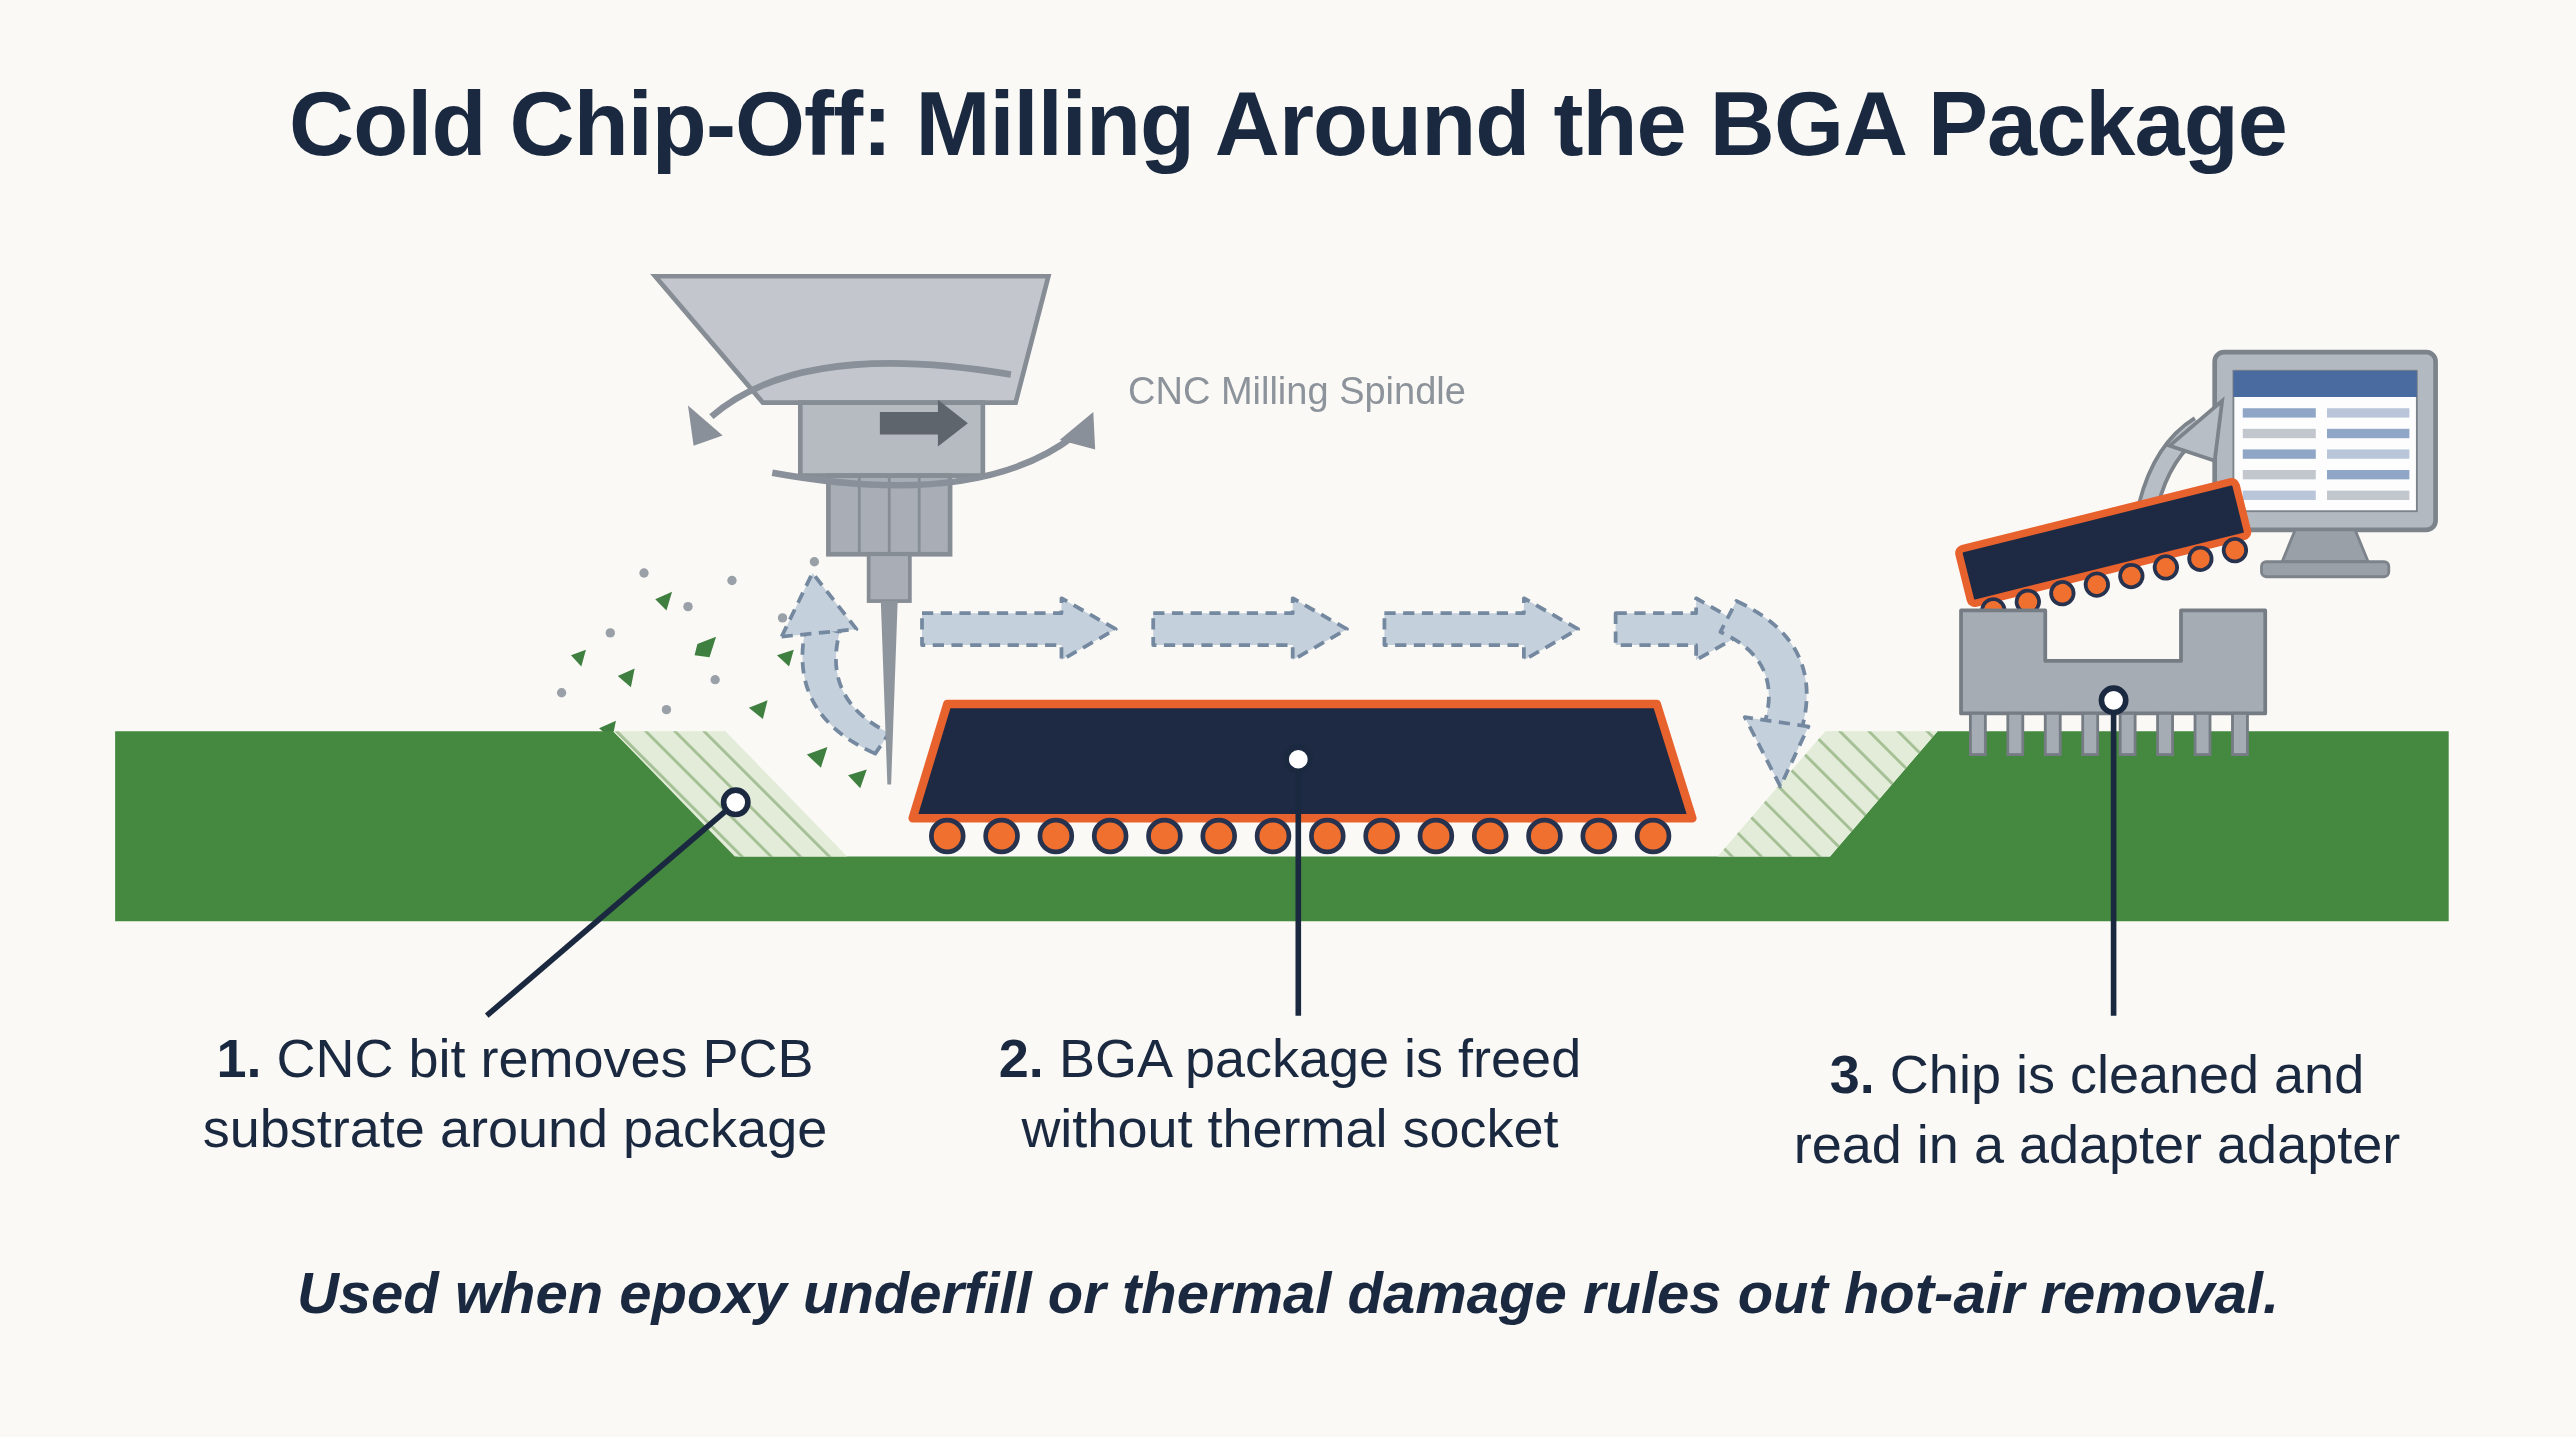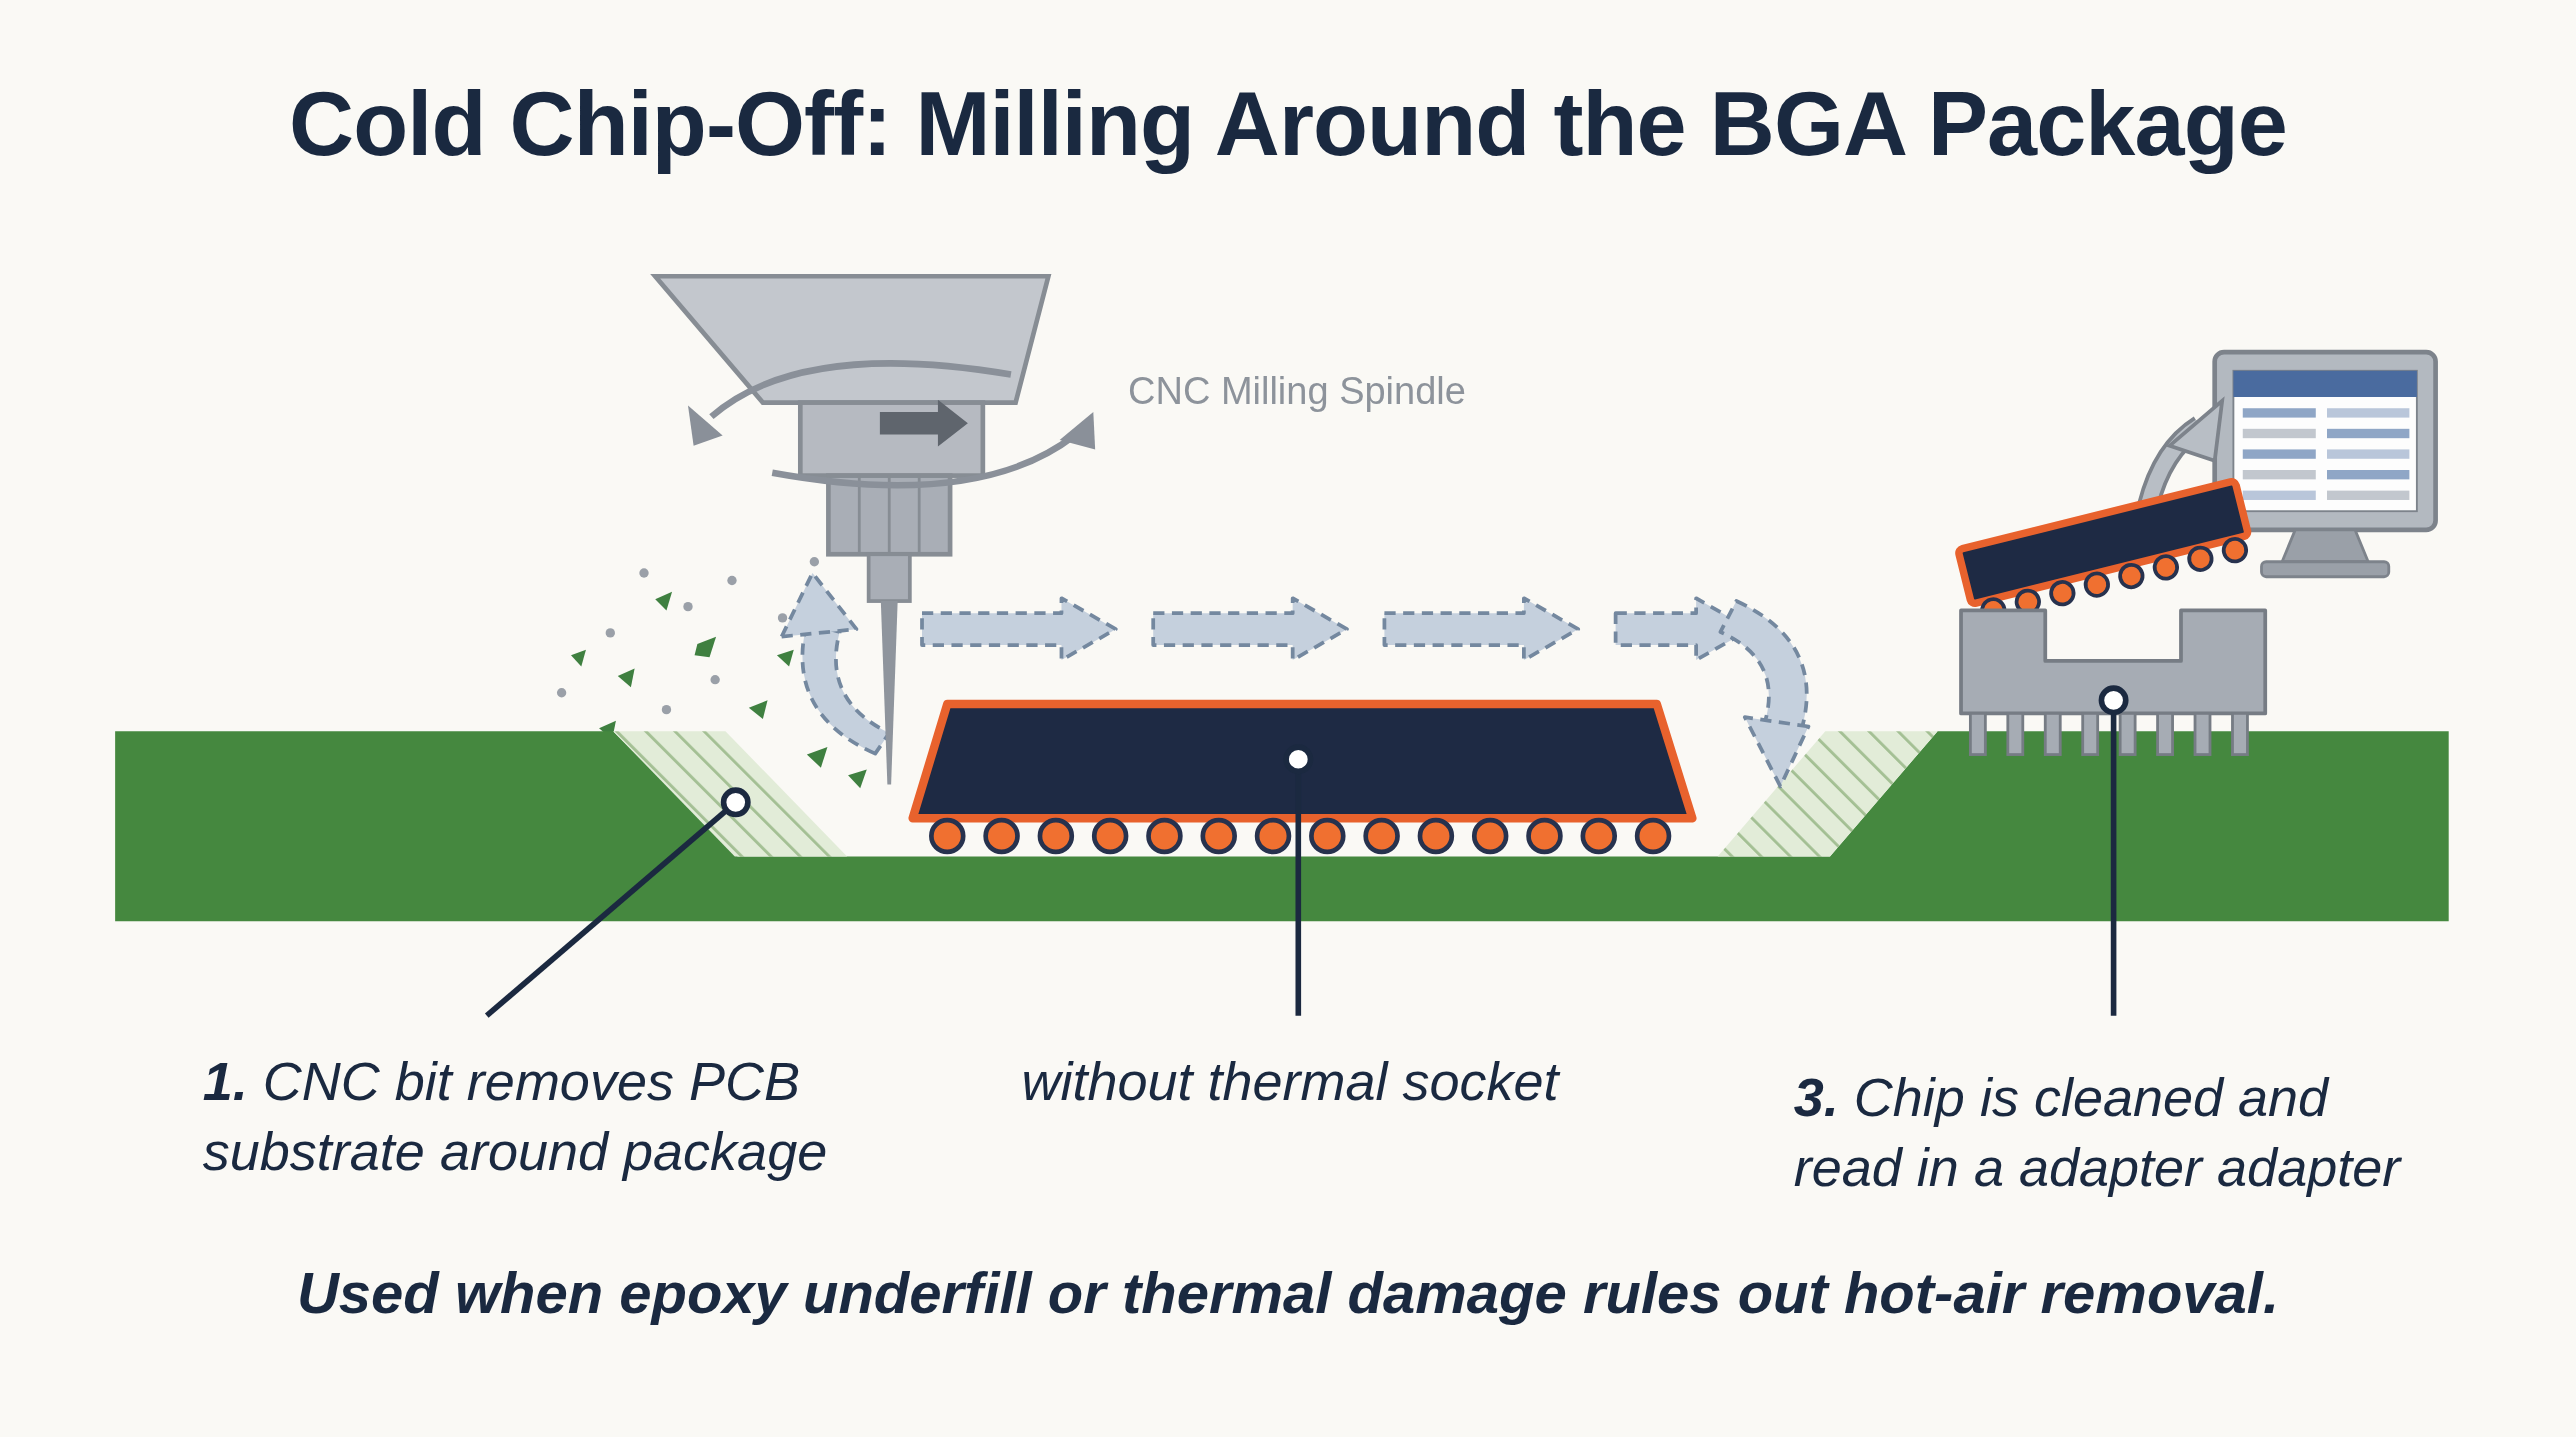"1. CNC bit removes PCB" .callout { font-style: italic -> none; text-align: left -> center; top: 1046px -> 1023px }
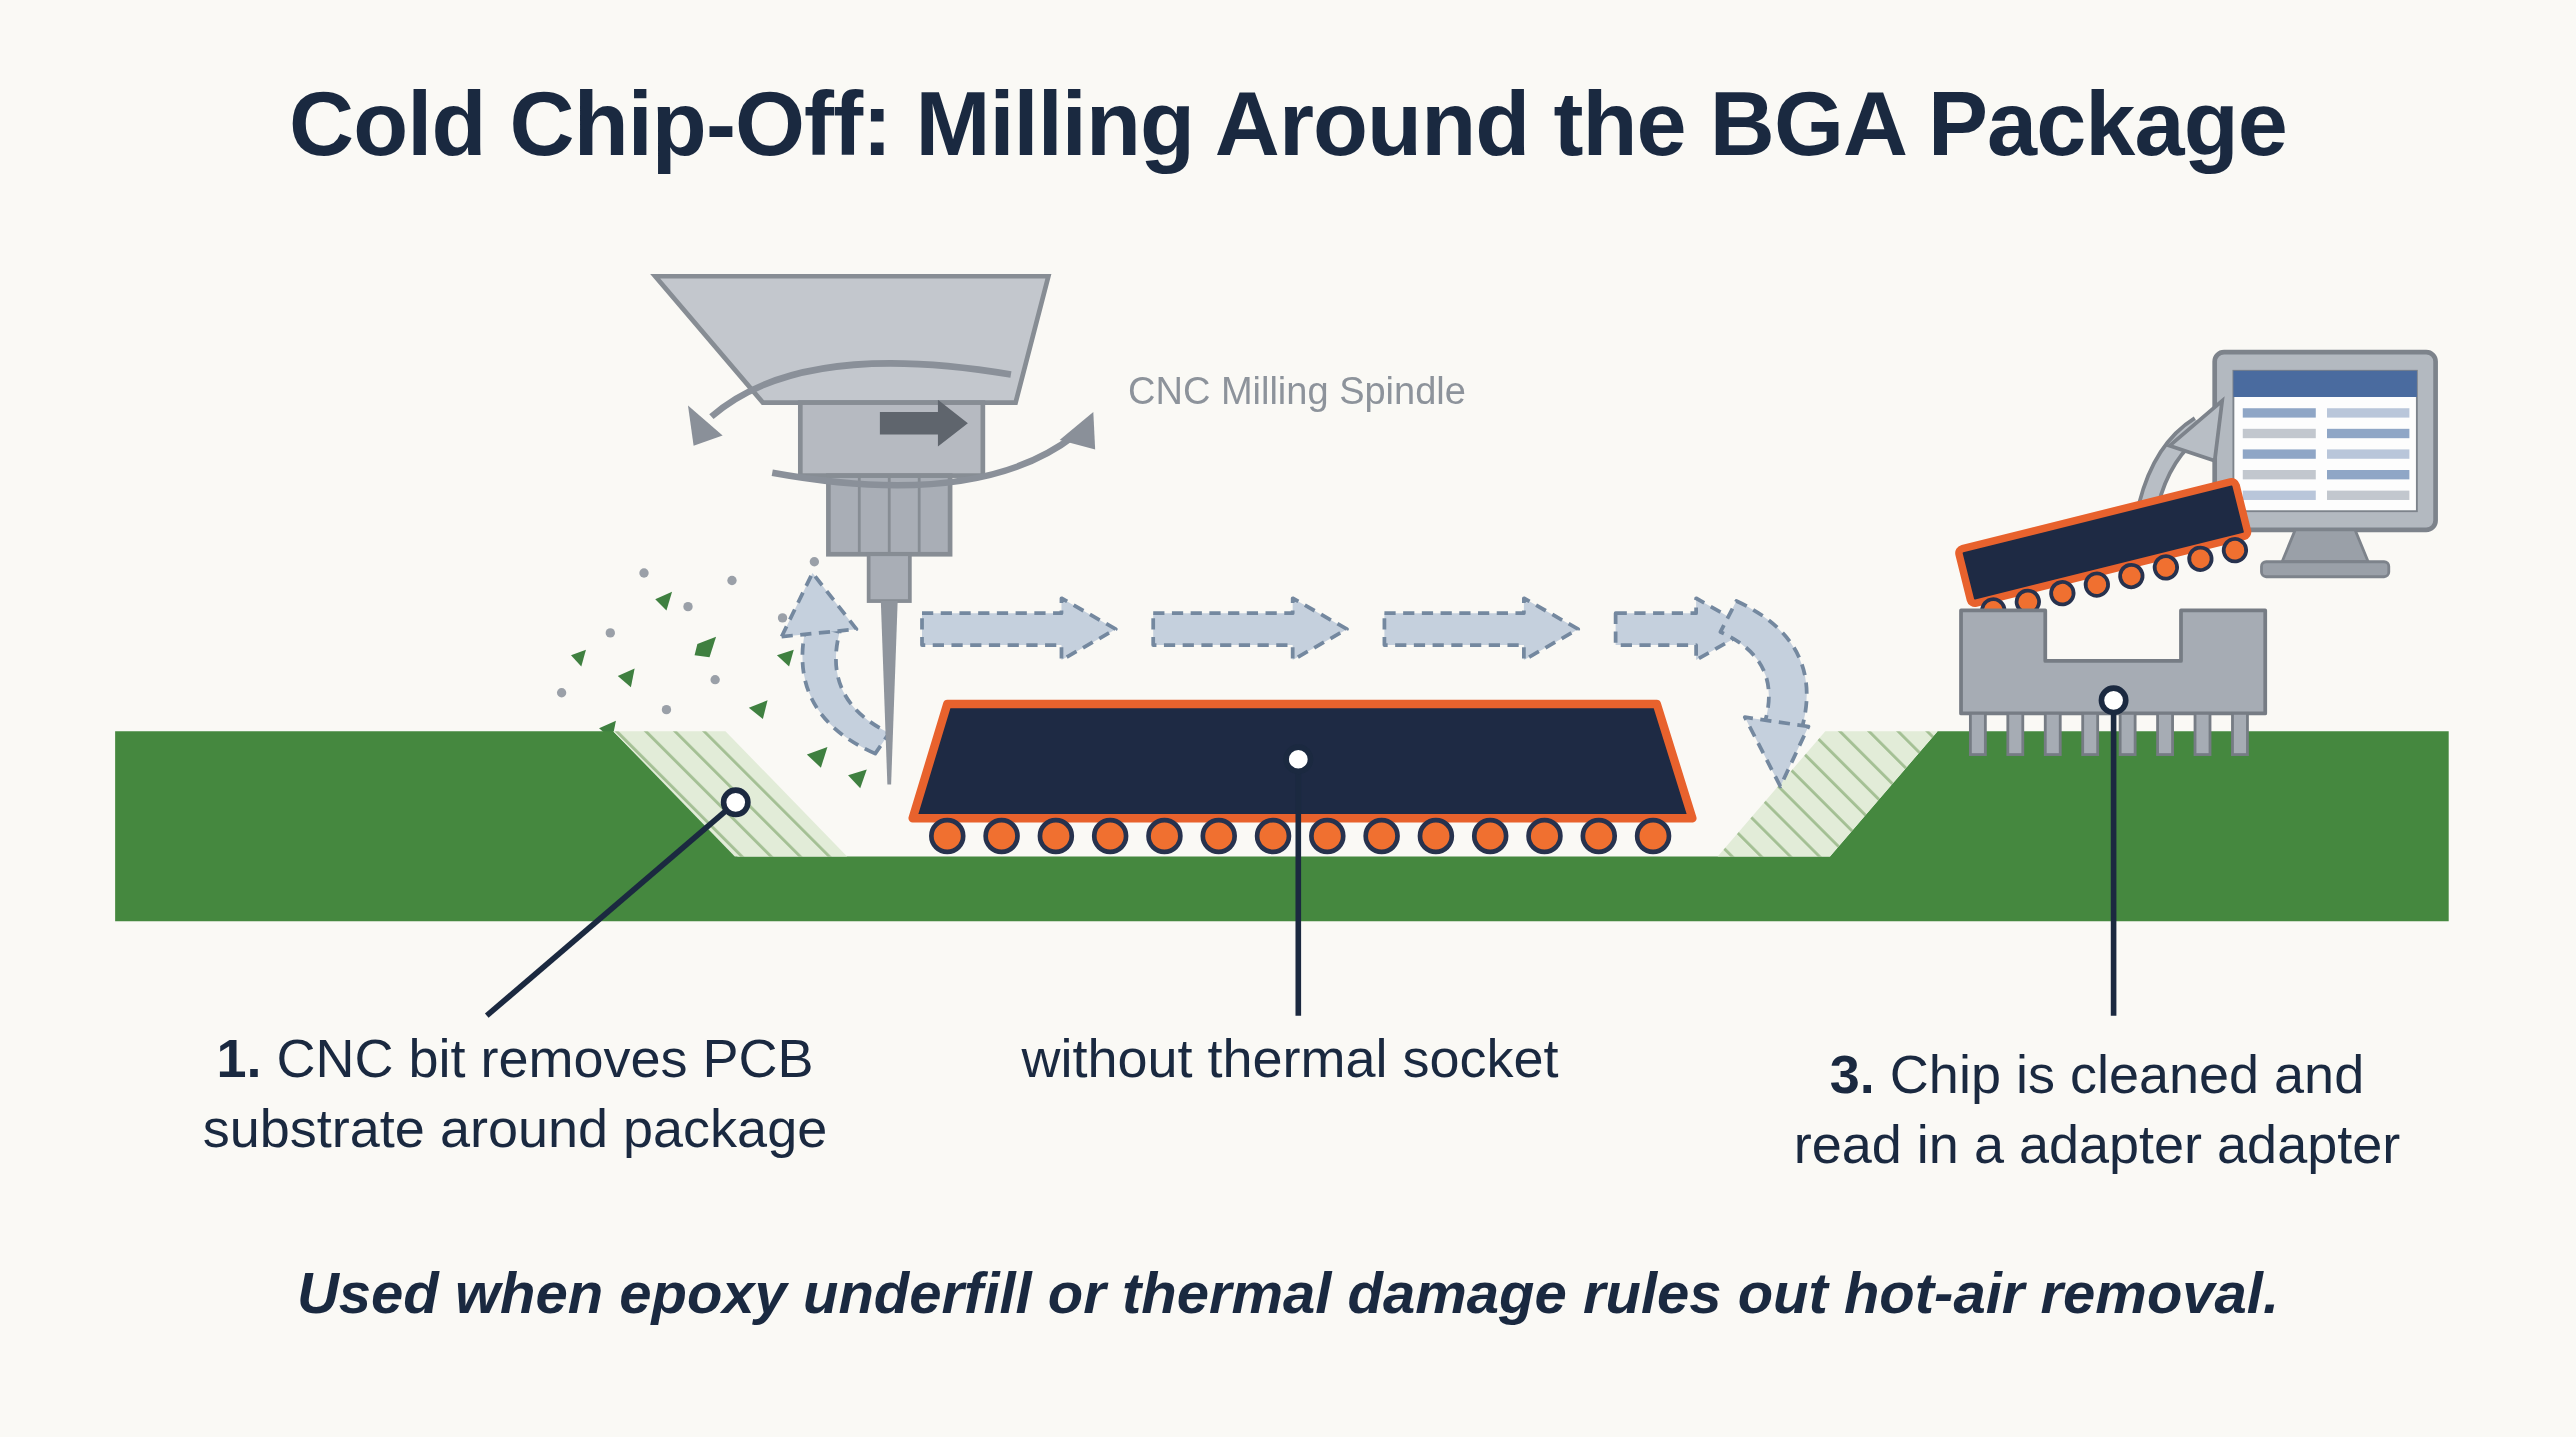"2. BGA package is freed" div { html: none -> <div><span>2.</span> <span>BGA package is freed</span></div> }
